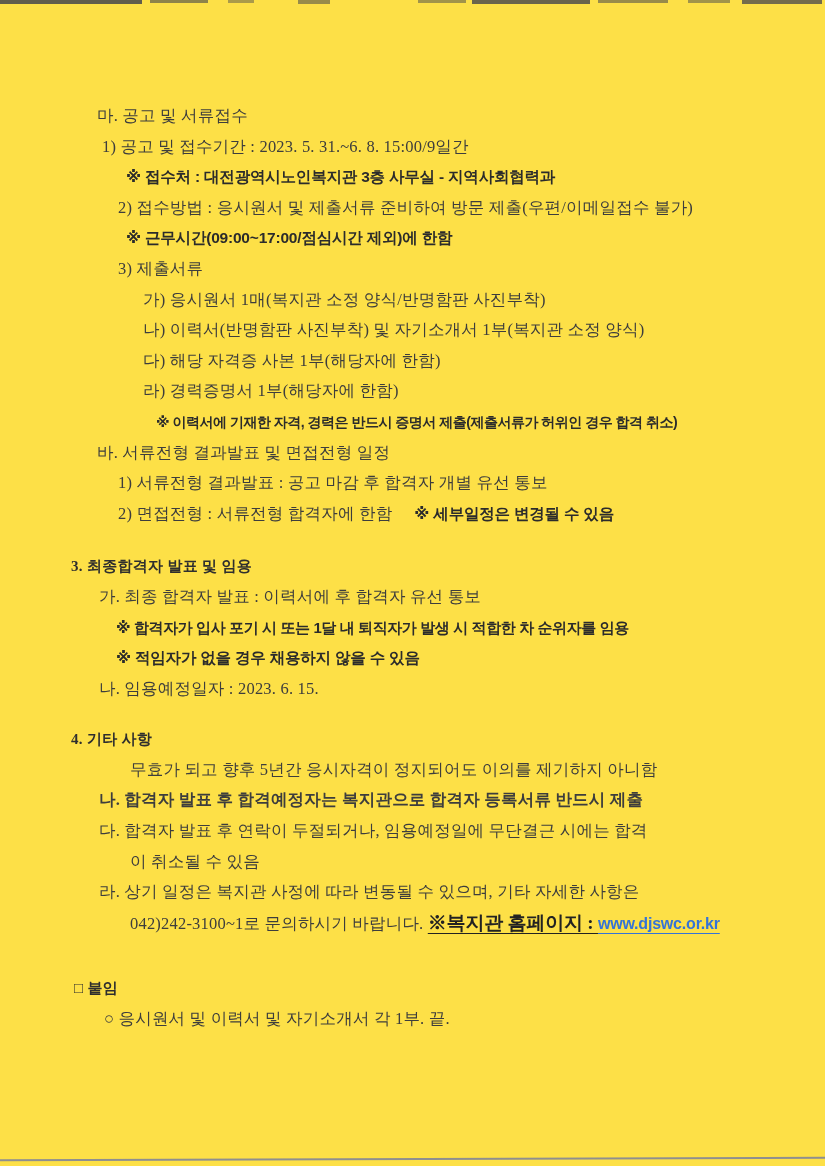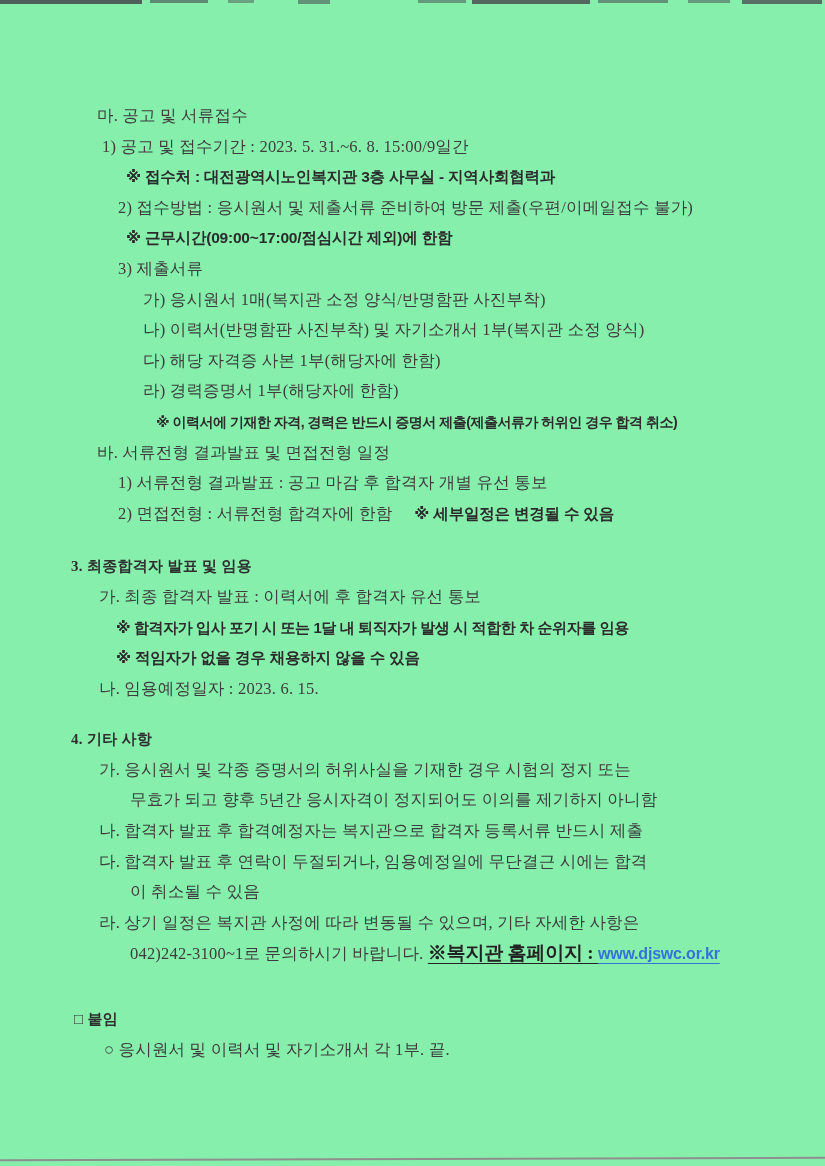"마. 공고 및 서류접수" .page { background: #86efac -> #fde047 }
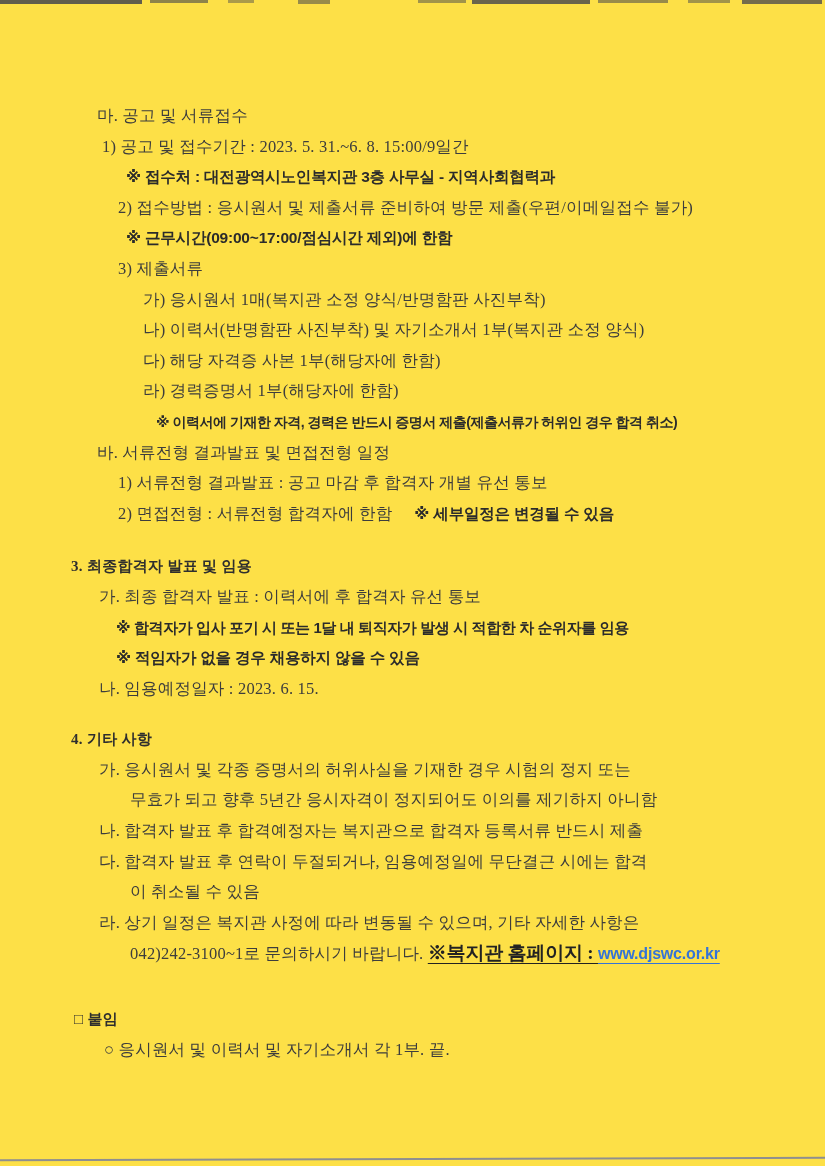"가. 응시원서 및 각종 증명서의" div.doc-line { html: <div><span>가. 응시원서 및 각종 증명서의 허위사실을 기재한 경우 시험의 정지 또는</span></div> -> none }
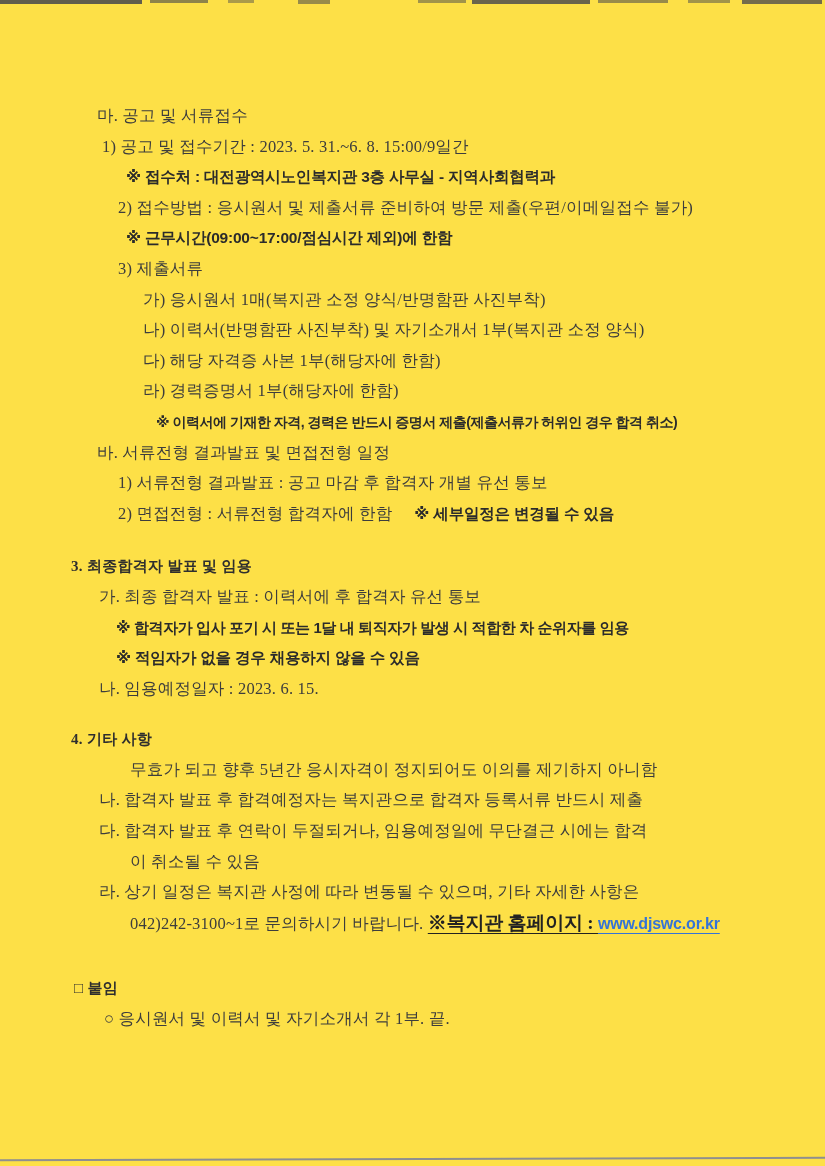"나. 합격자 발표 후 합격예정자는" div.doc-line { font-weight: none -> bold }
